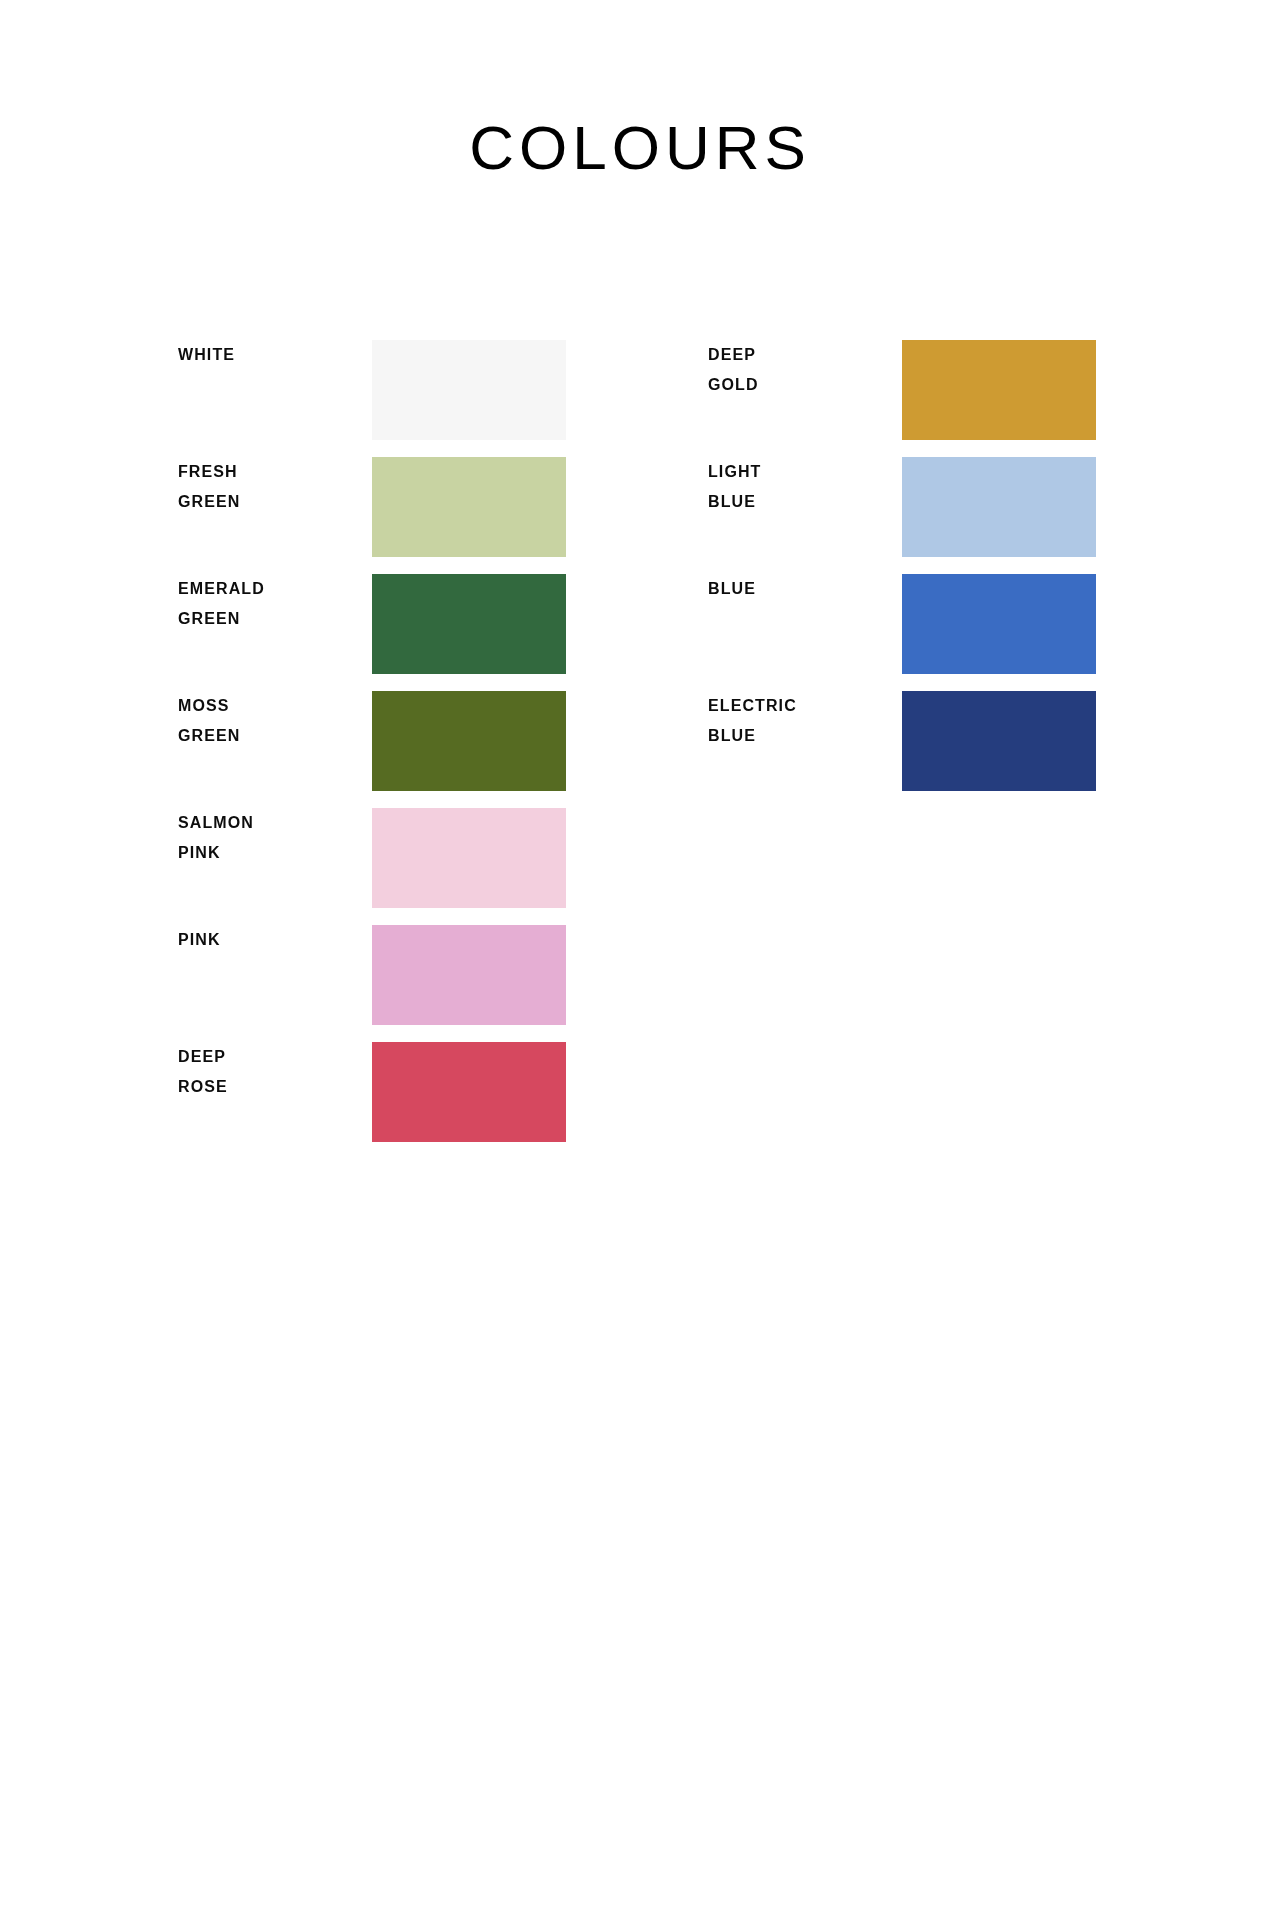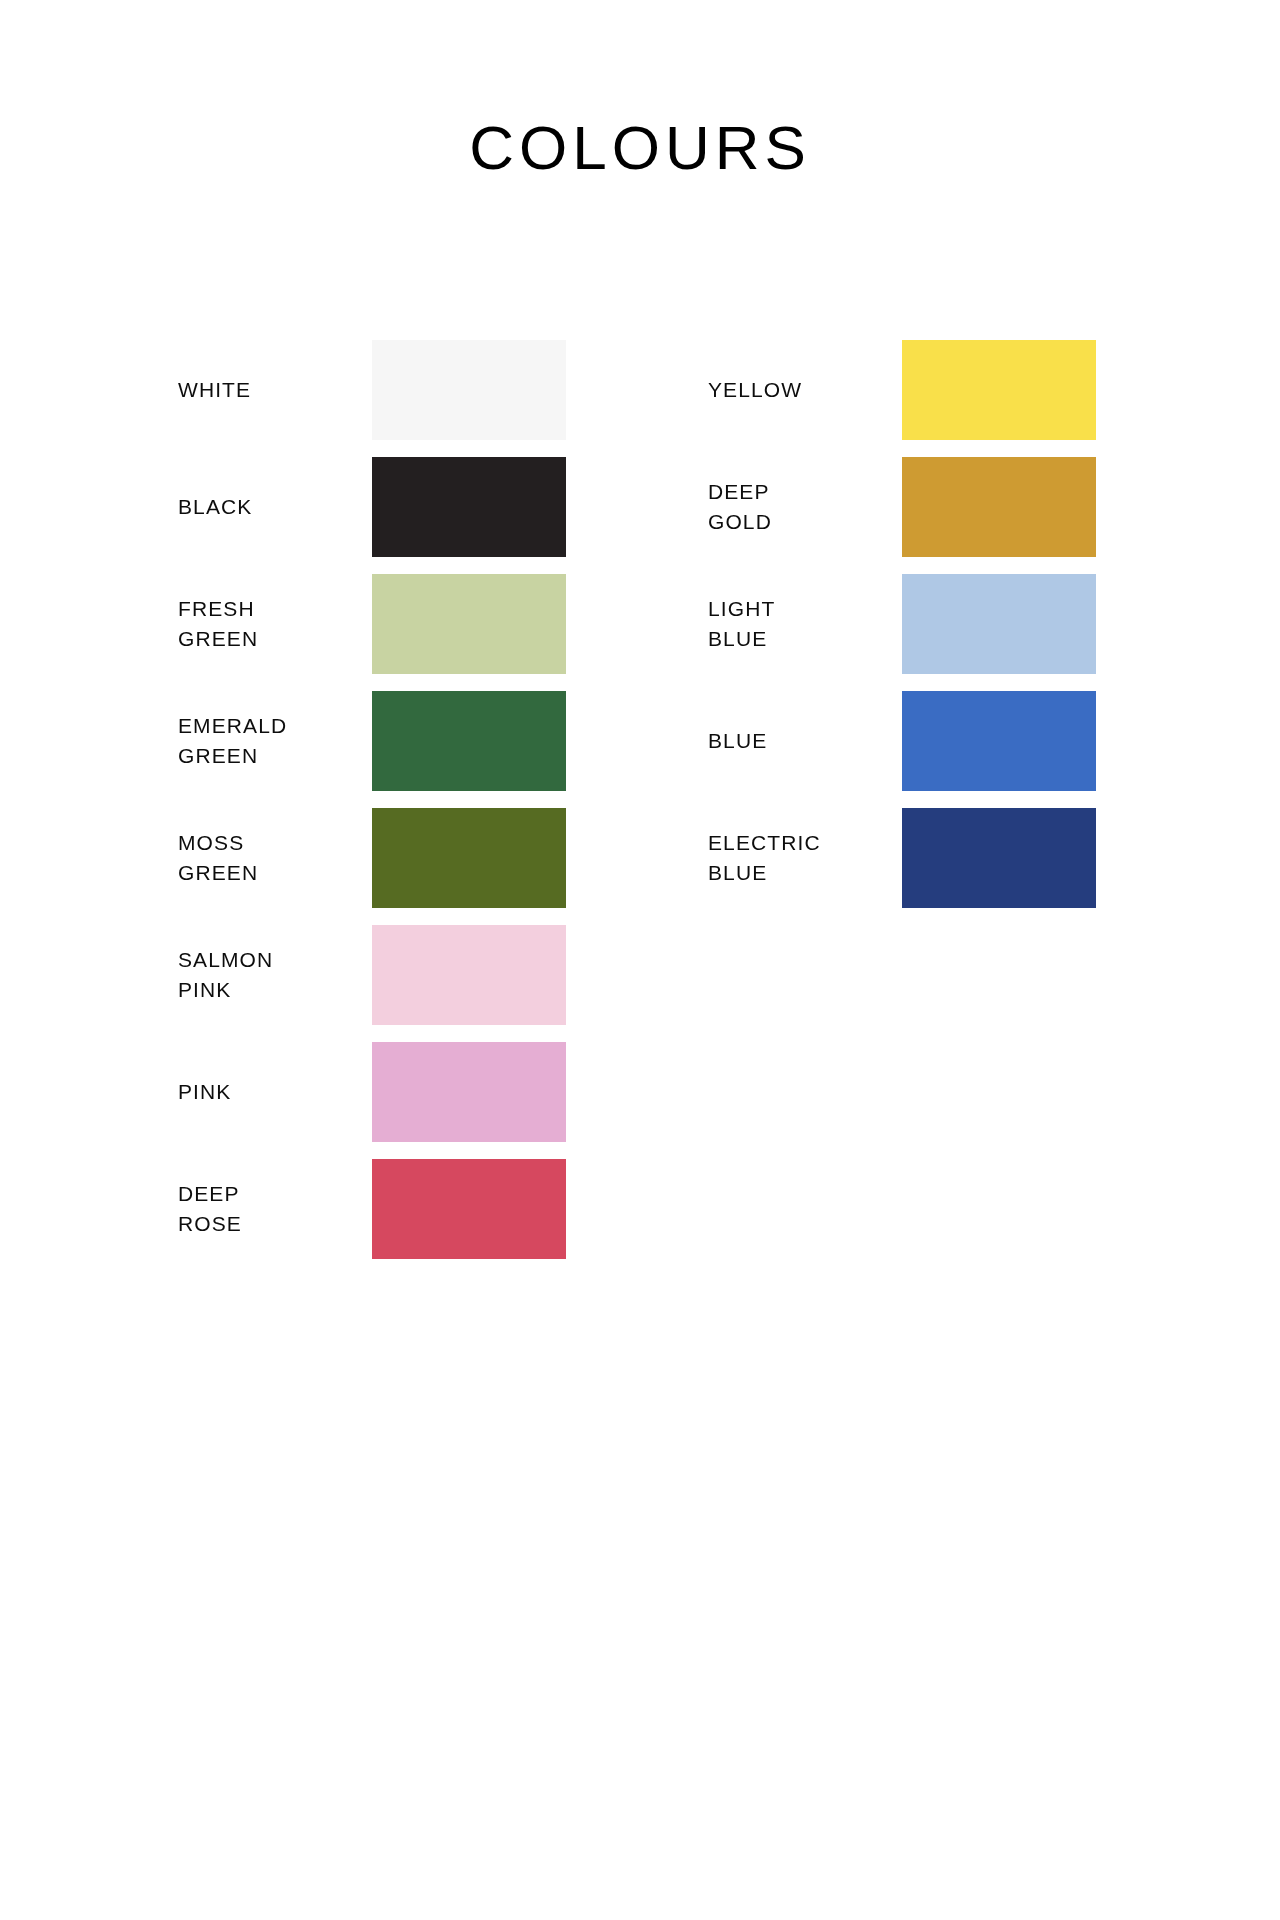"WHITE" .swatch-label { font-size: 21px -> 16px; font-weight: 400 -> 700; justify-content: center -> none }
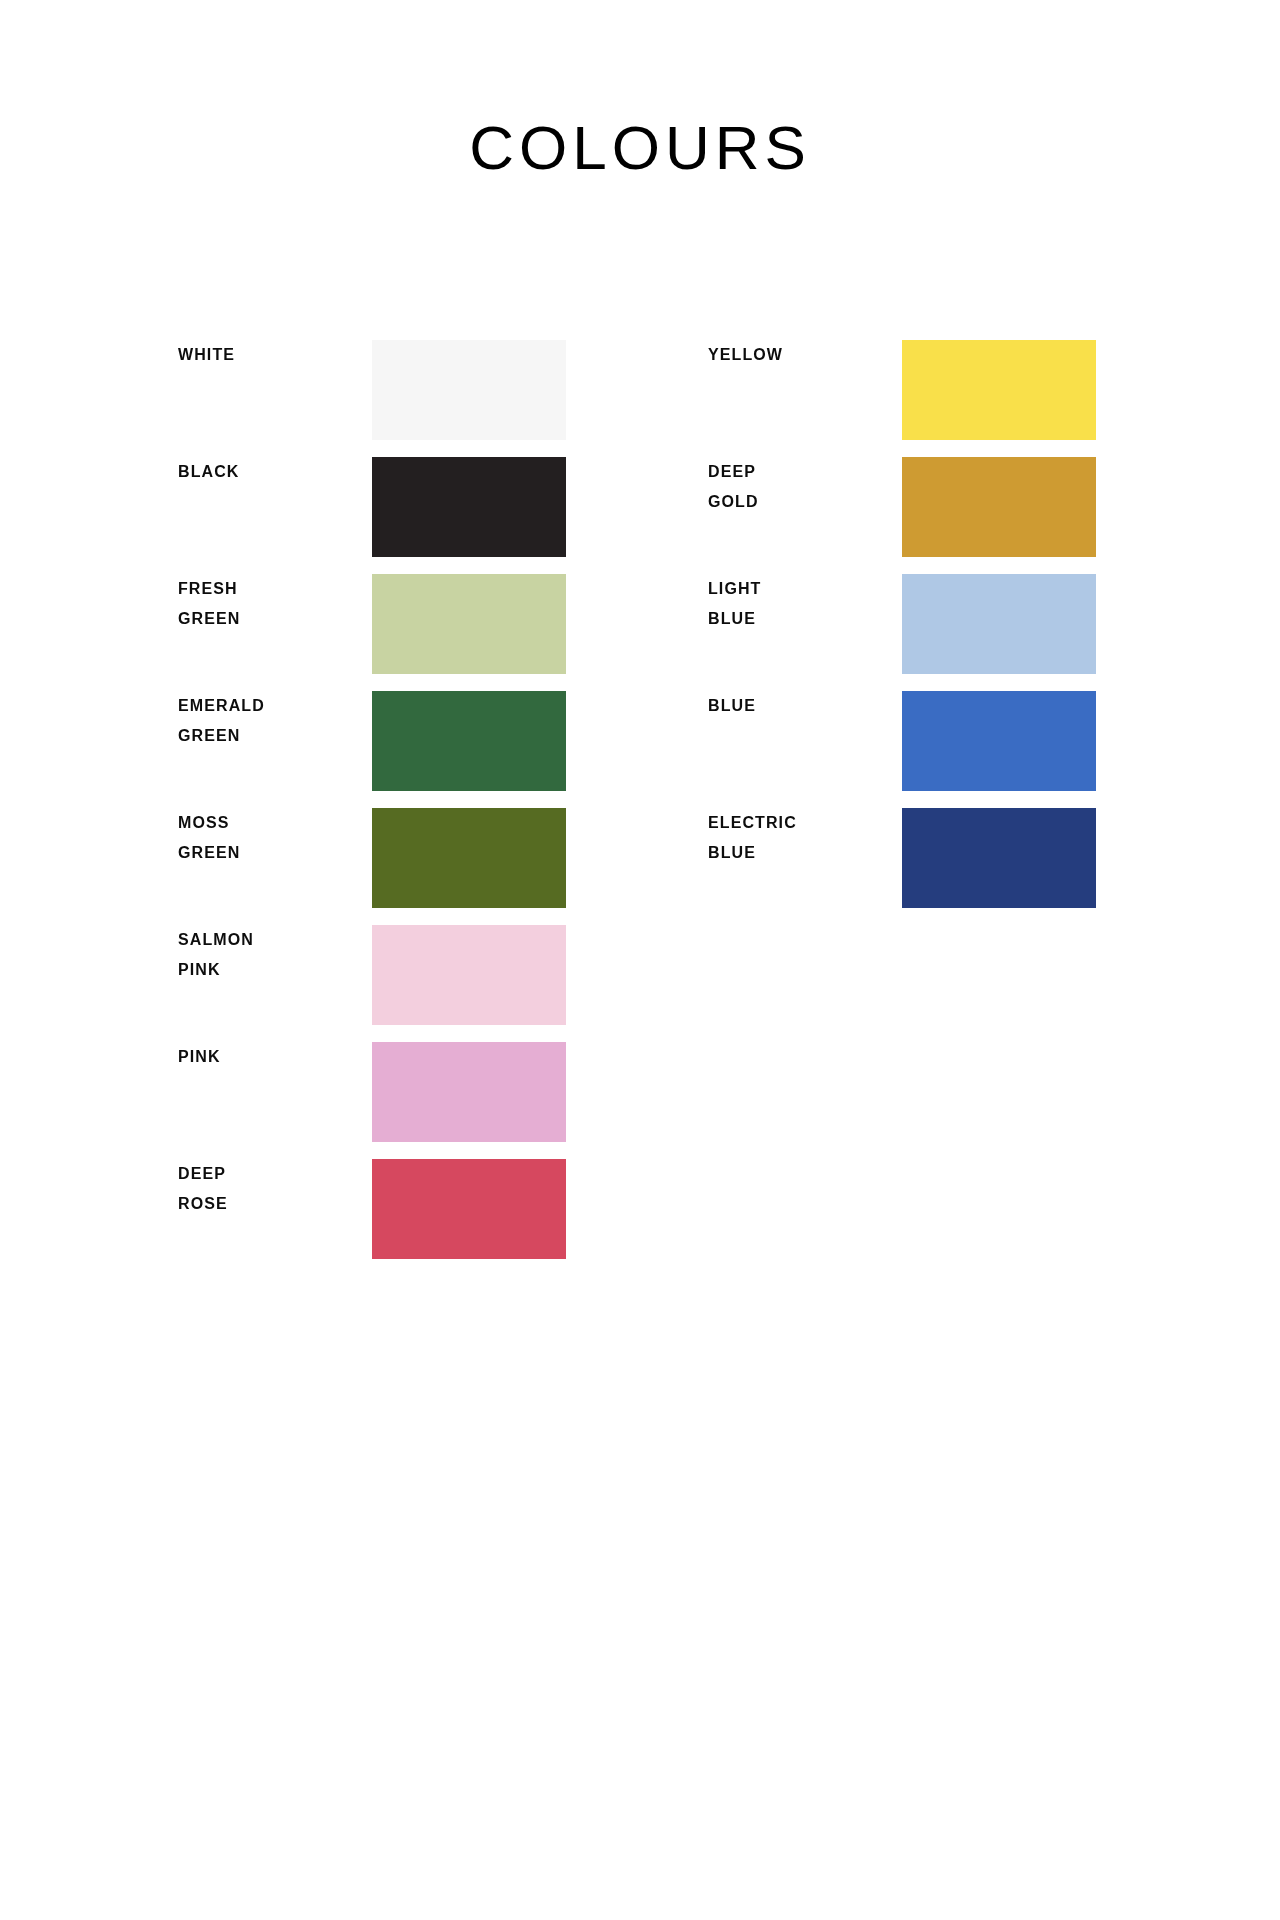"YELLOW" div.swatch-row { html: <div> <div> <span>YELLOW</span> </div> <div></div> </div> -> none }
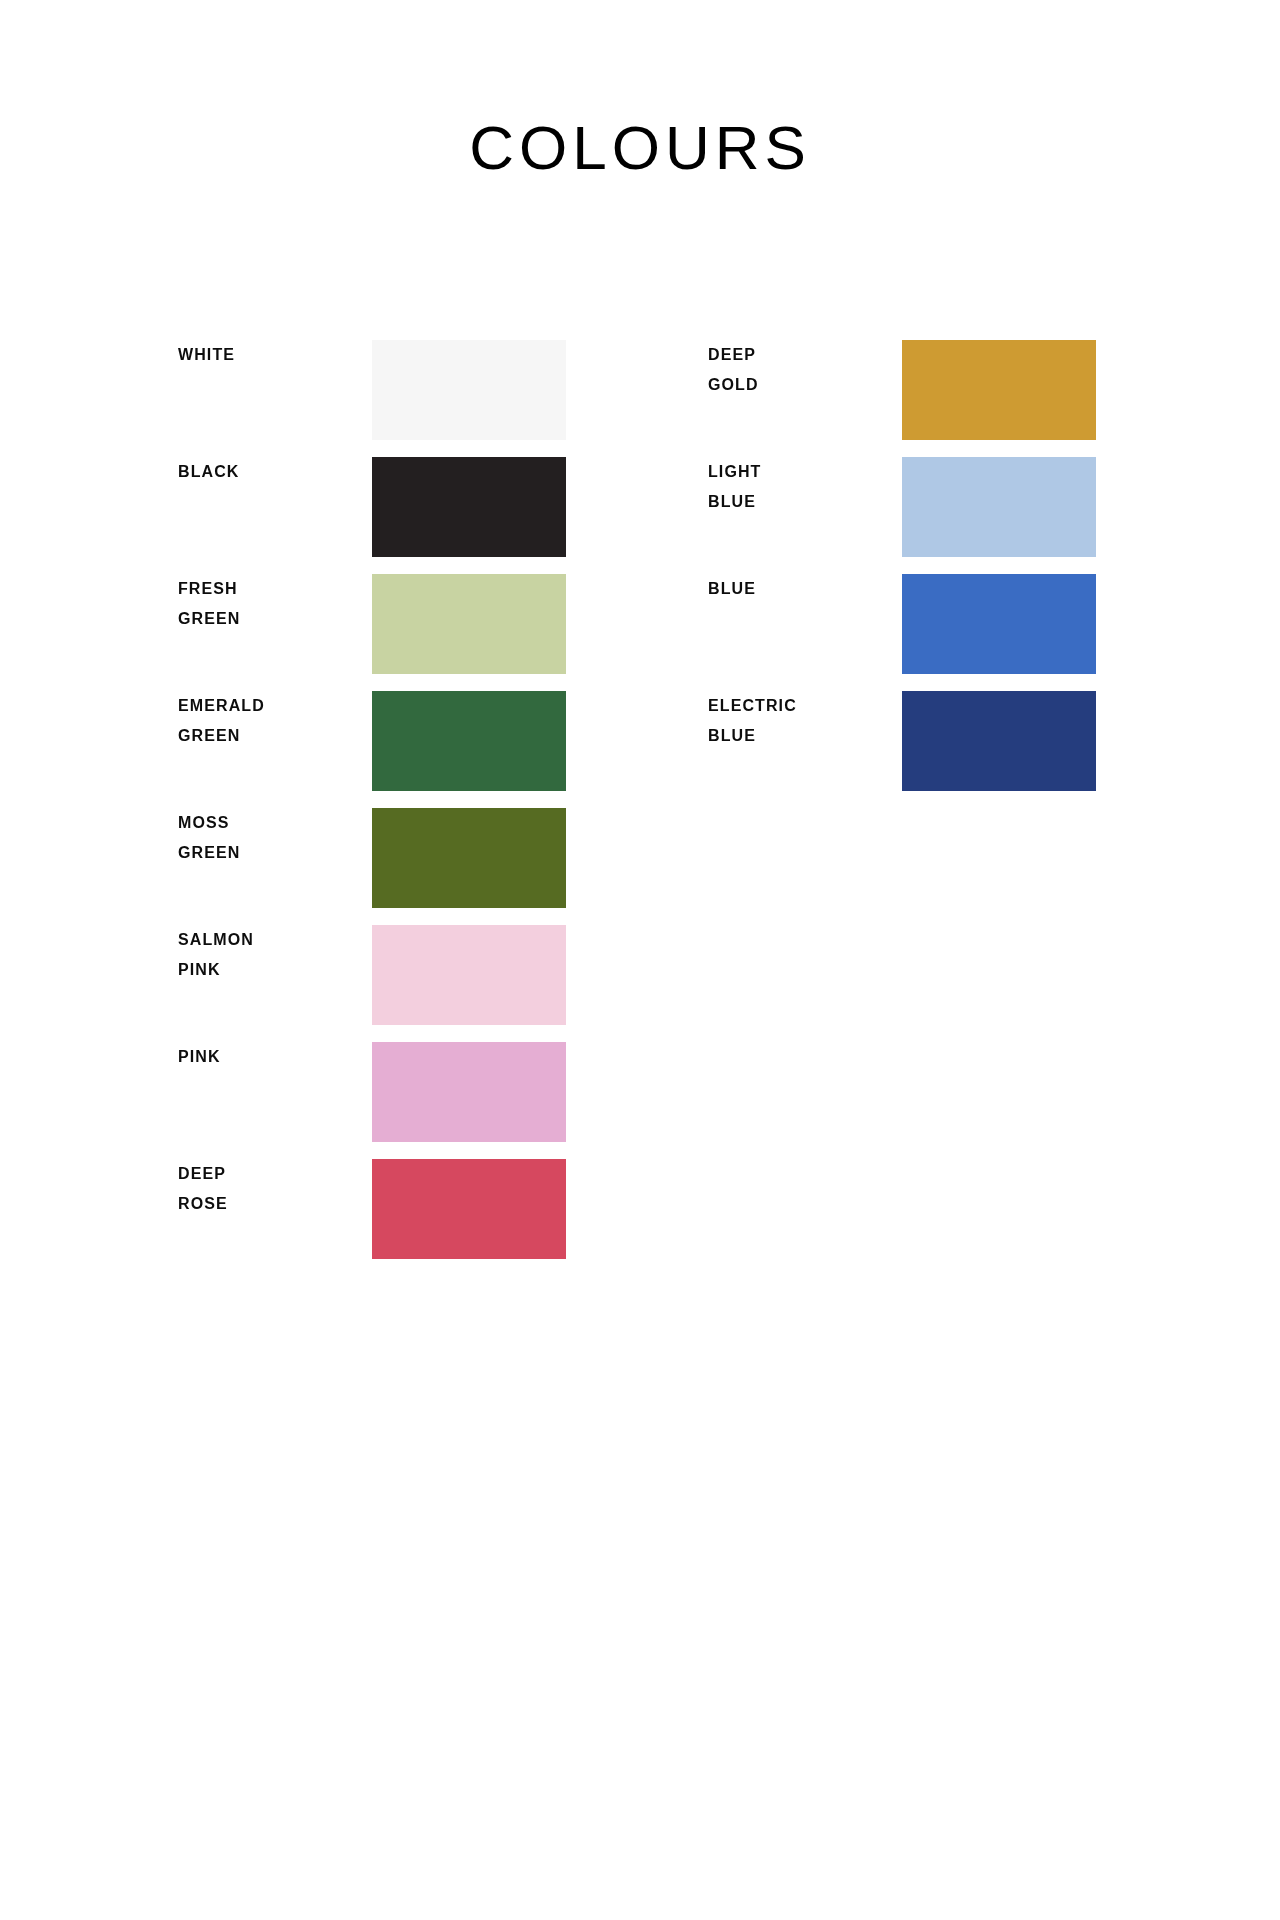"BLACK" div.swatch-row { html: <div> <div> <span>BLACK</span> </div> <div></div> </div> -> none }
